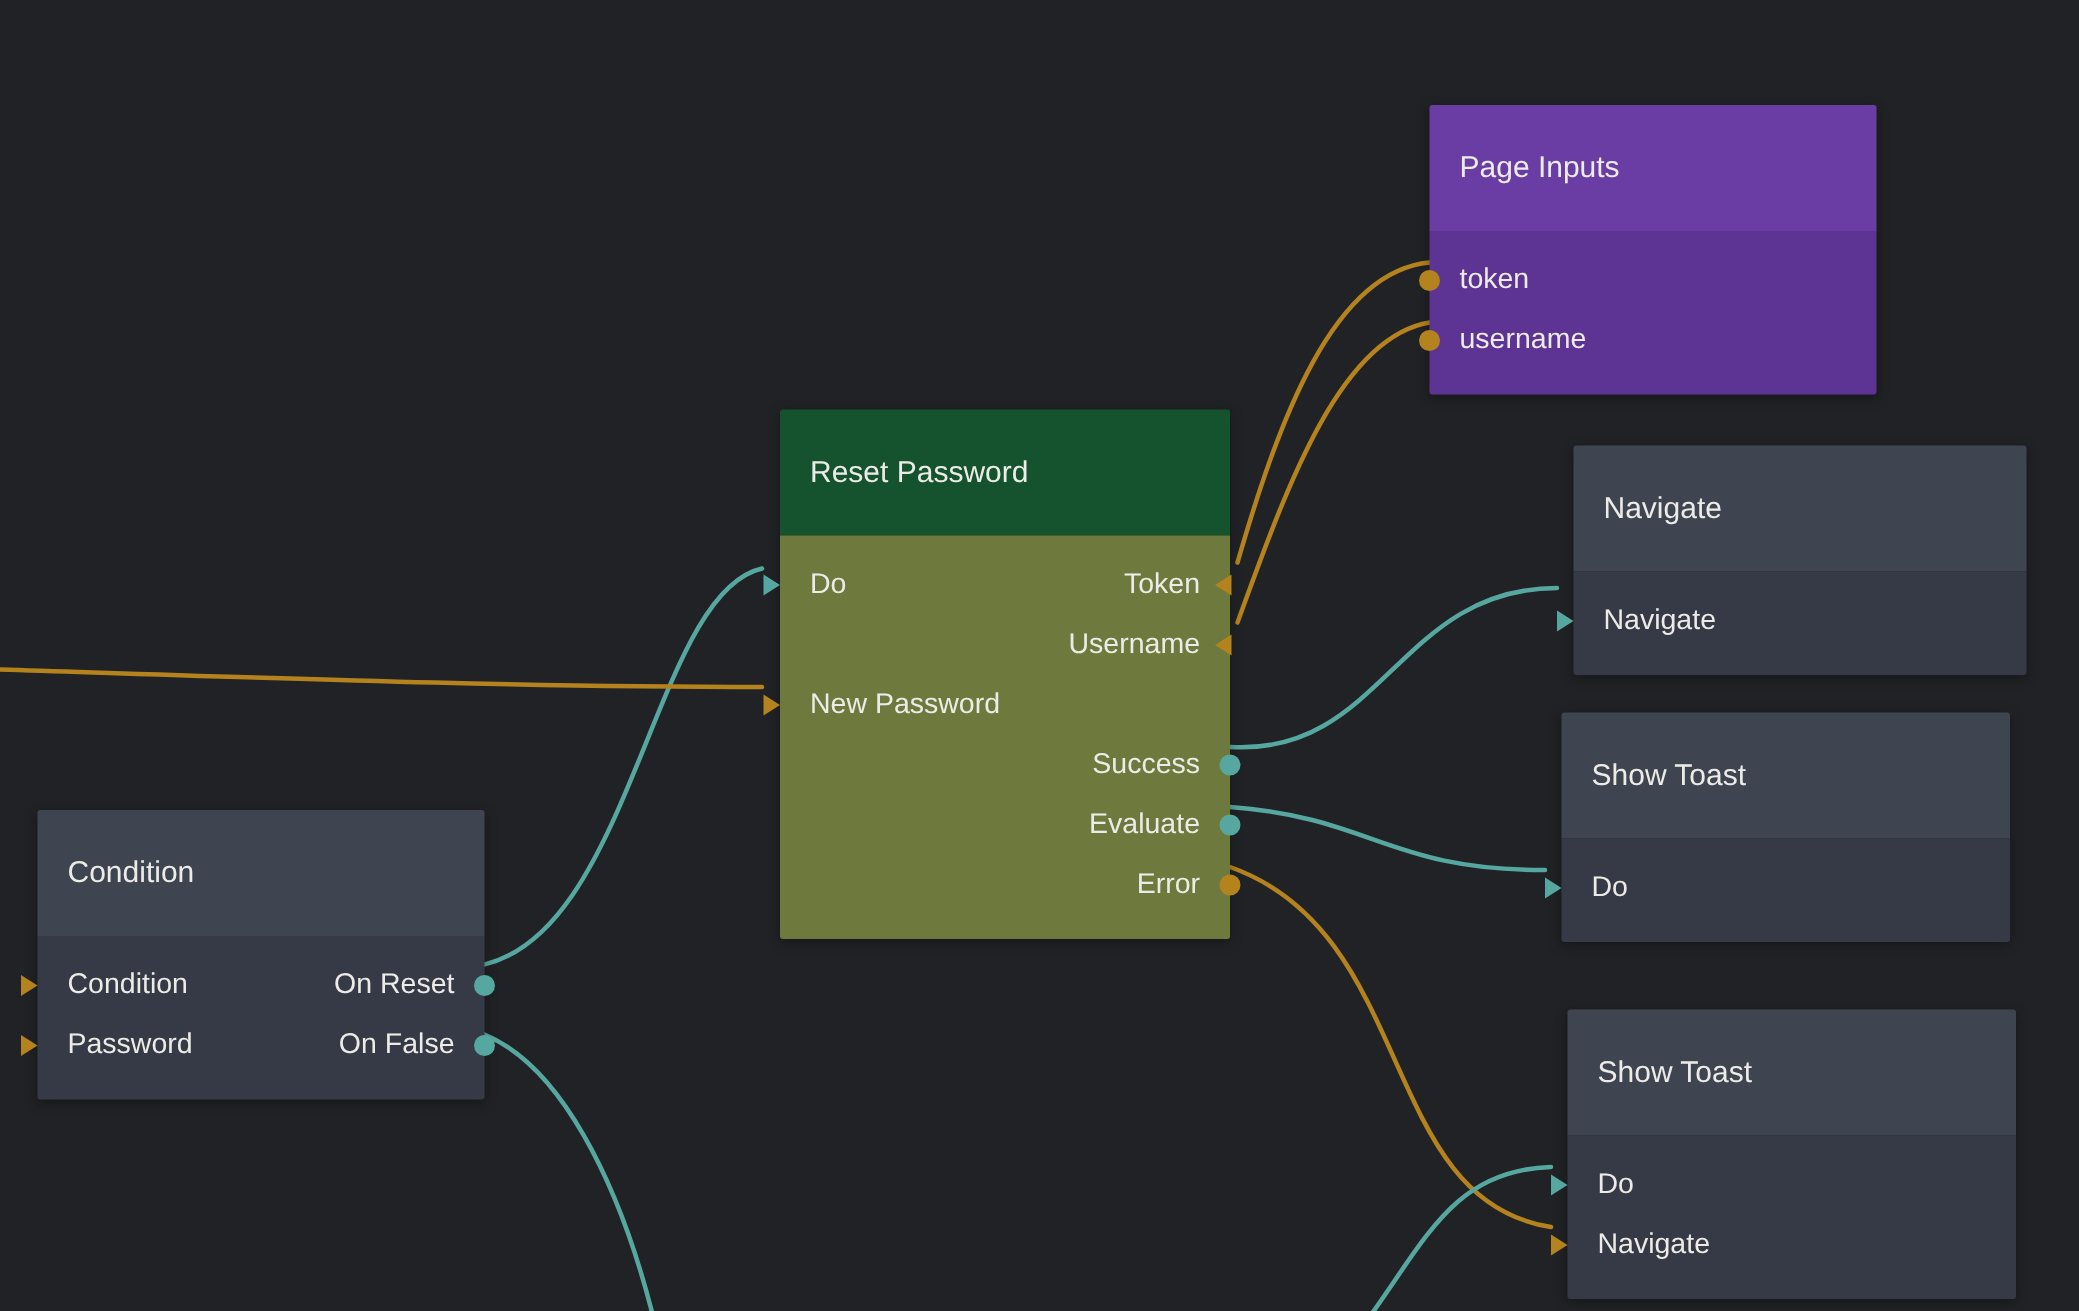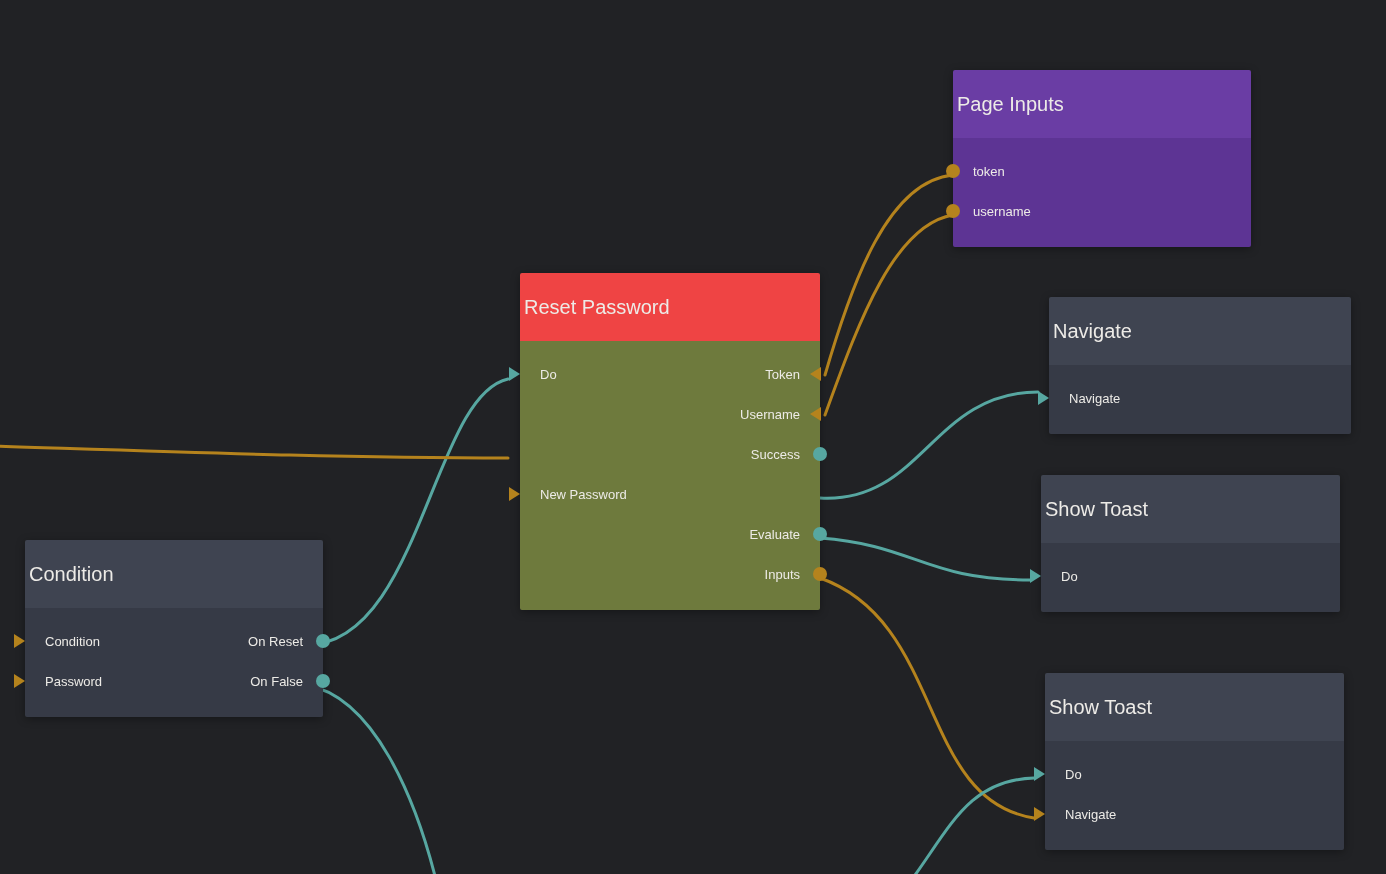"Page Inputs" .node-header { height: 68px -> 84px; padding: 0 4px -> 0 20px }
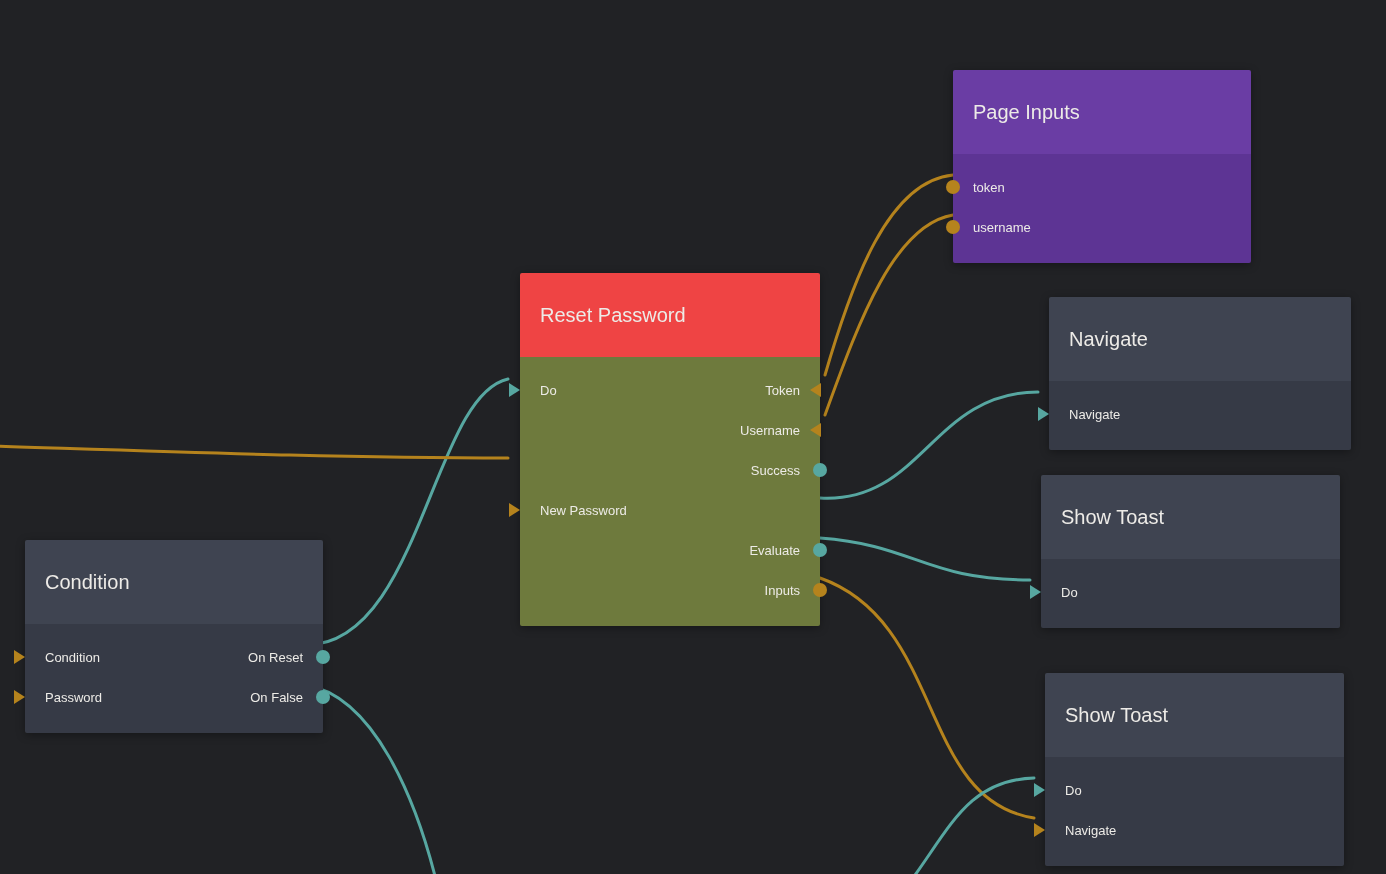"token" .row { font-size: 13px -> 19px }
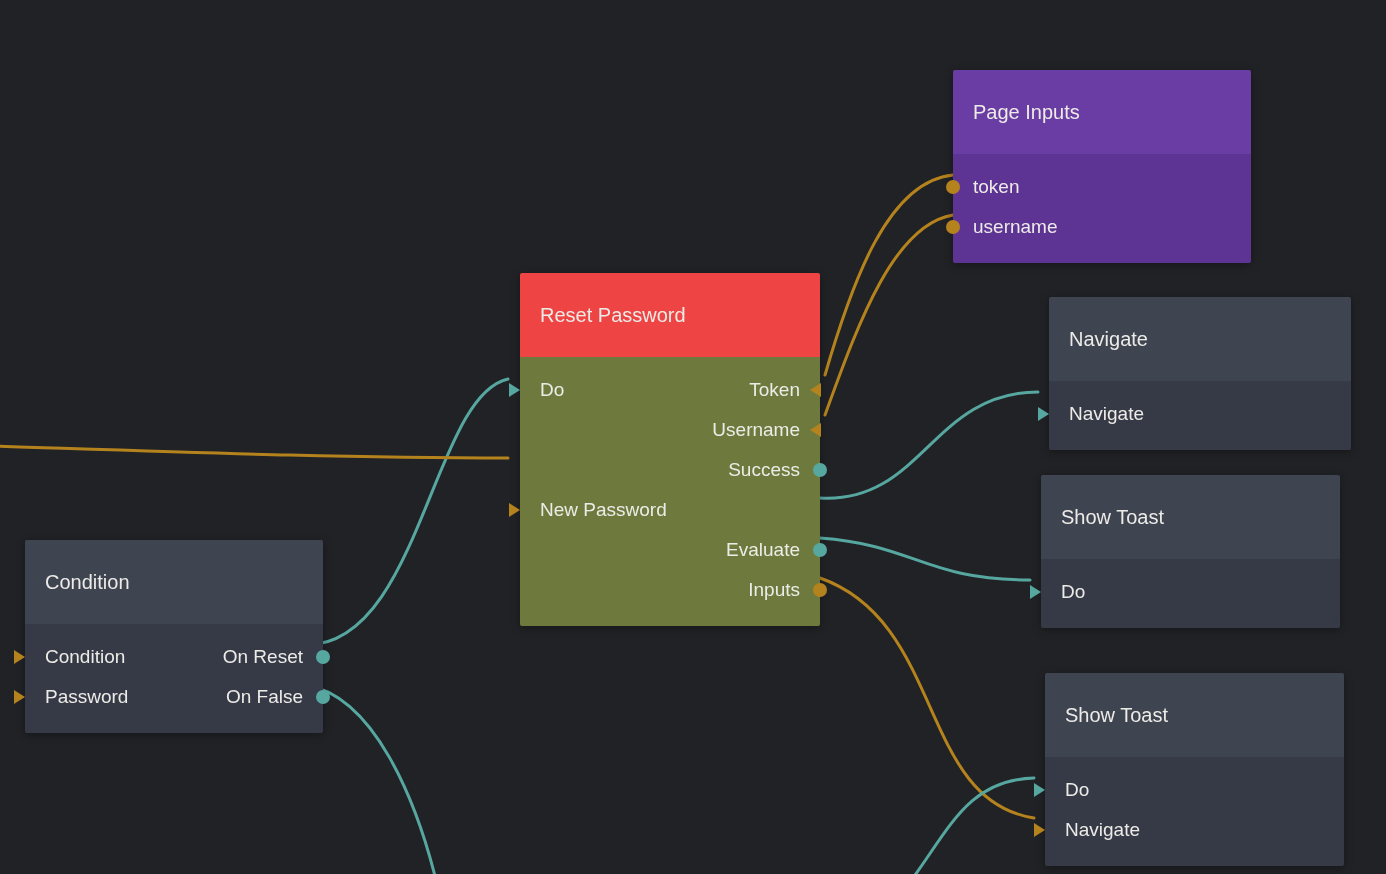"Reset Password" .olive .node-header { background: #ef4444 -> #14532d }
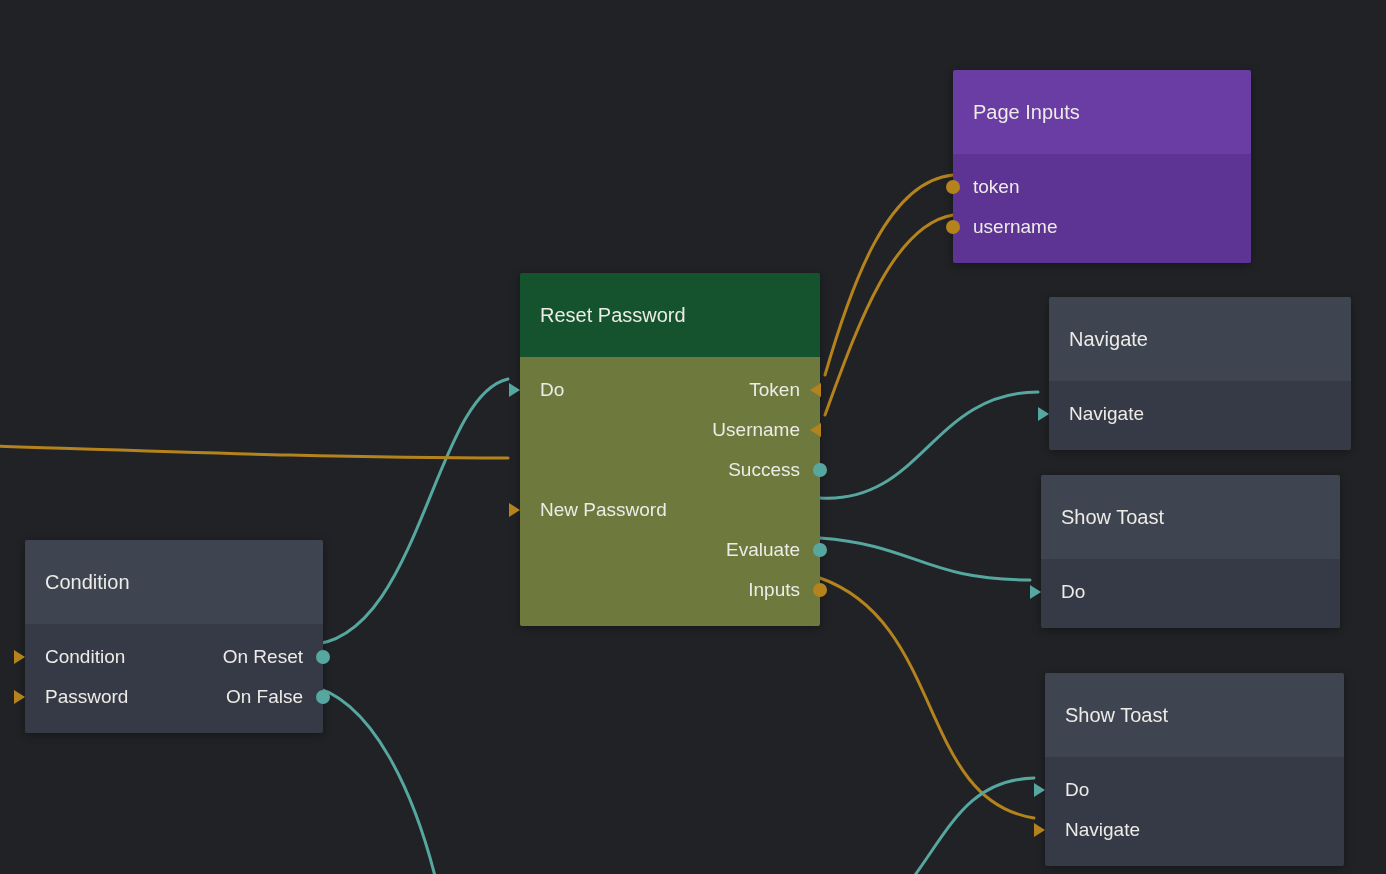"Success" div.row { order: before "New Password" -> after "New Password" }
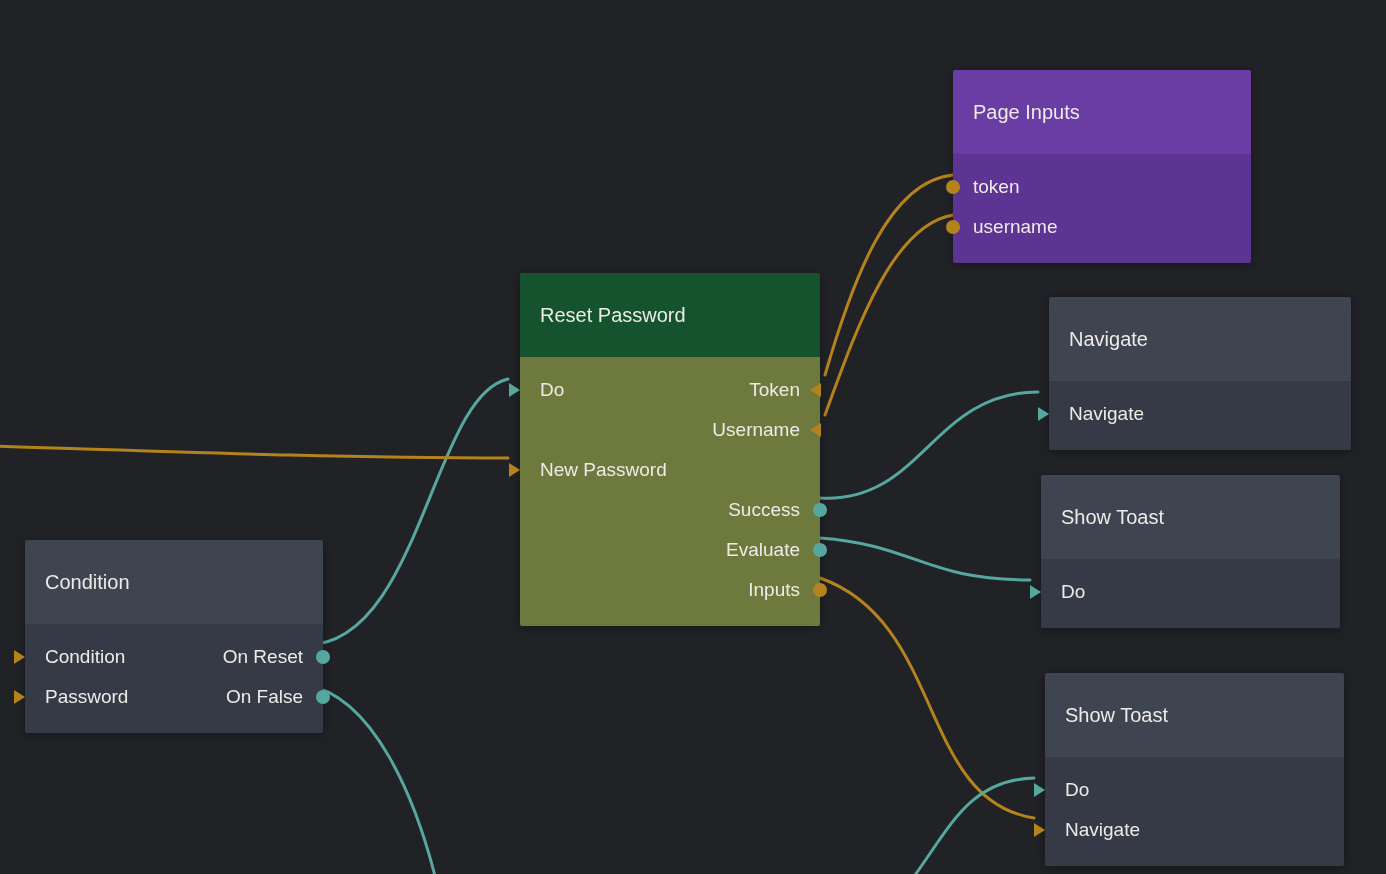"Inputs" span.lbl { text: Inputs -> Error }
